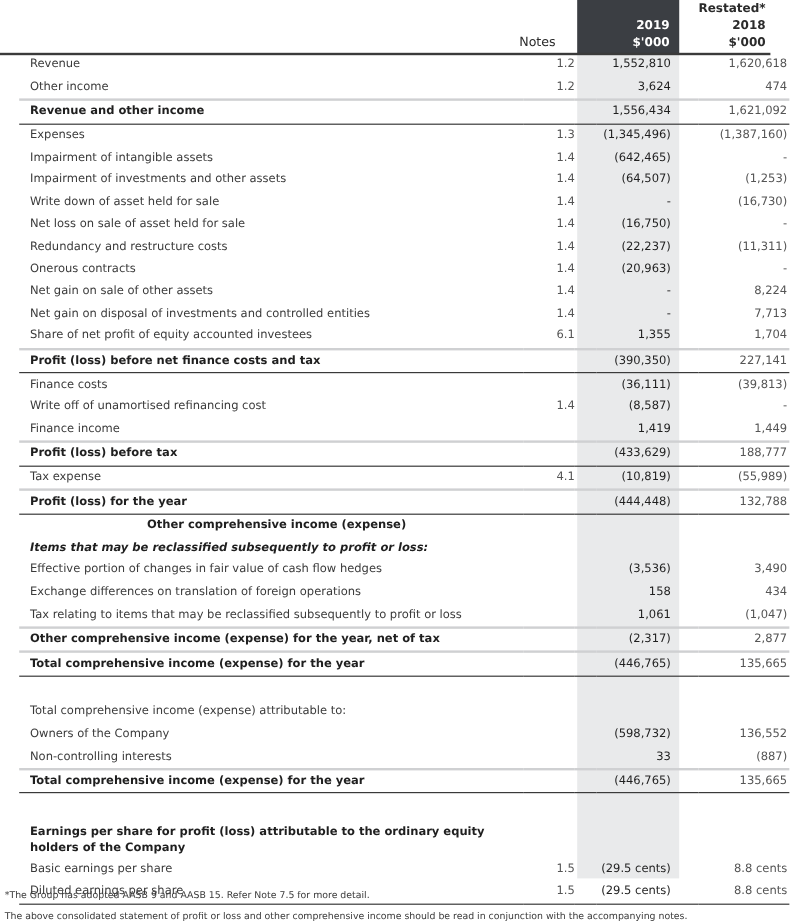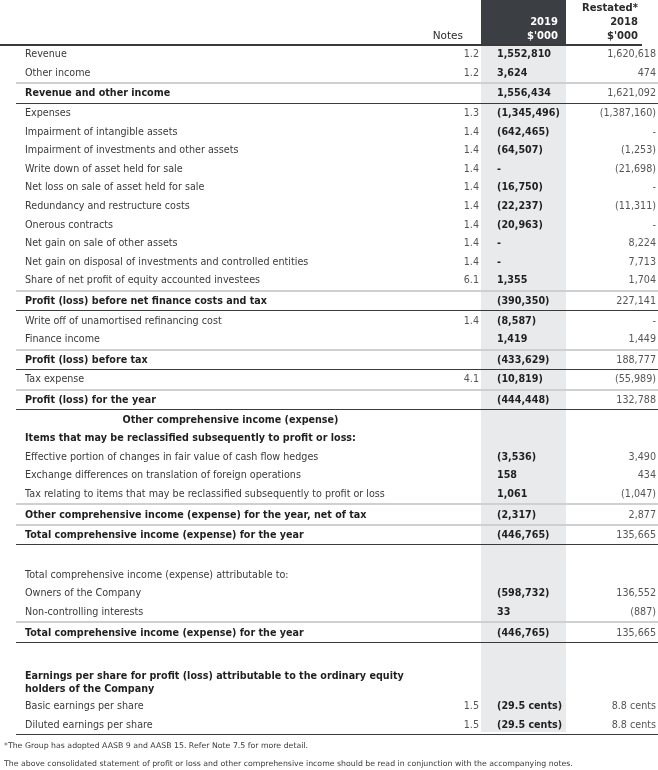"1,552,810" td.v19 { font-weight: bold -> normal; text-align: none -> right }
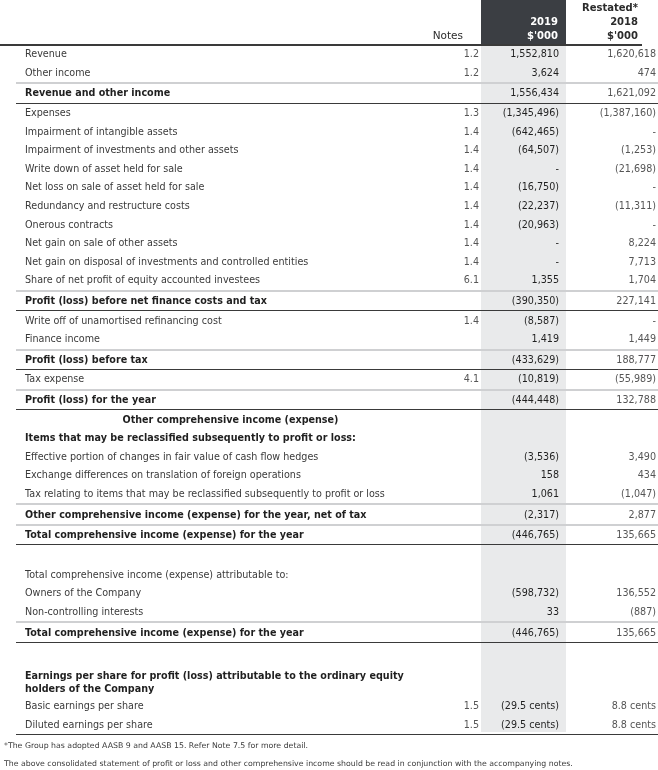"(21,698)" td.v18 { text: 21,698 -> 16,730 }
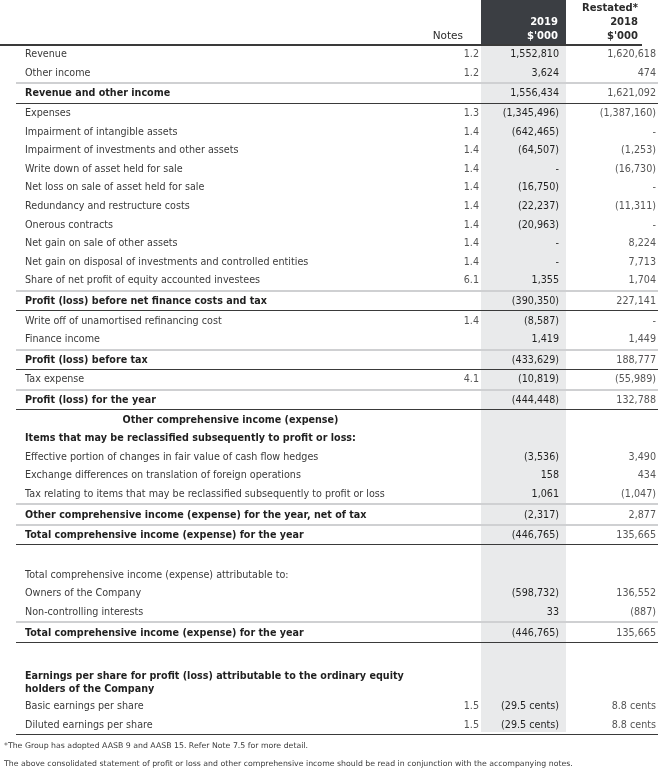"Finance costs" tr { html: none -> <tr> <td>Finance costs</td> <td></td> <td></td> <td>(36,111)</td> <td>(39,813)</td> </tr> }
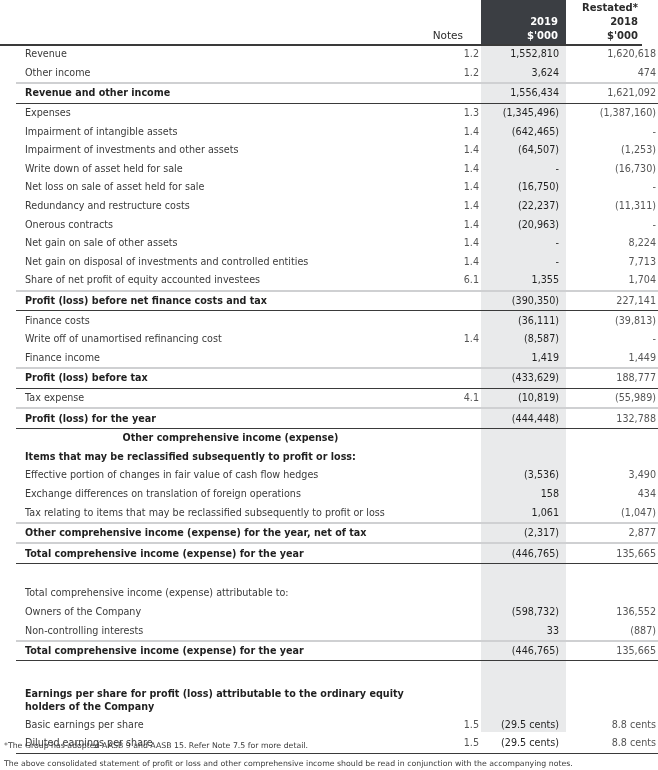"Items that may be reclassified" tr.italic td.lbl { font-style: none -> italic }
